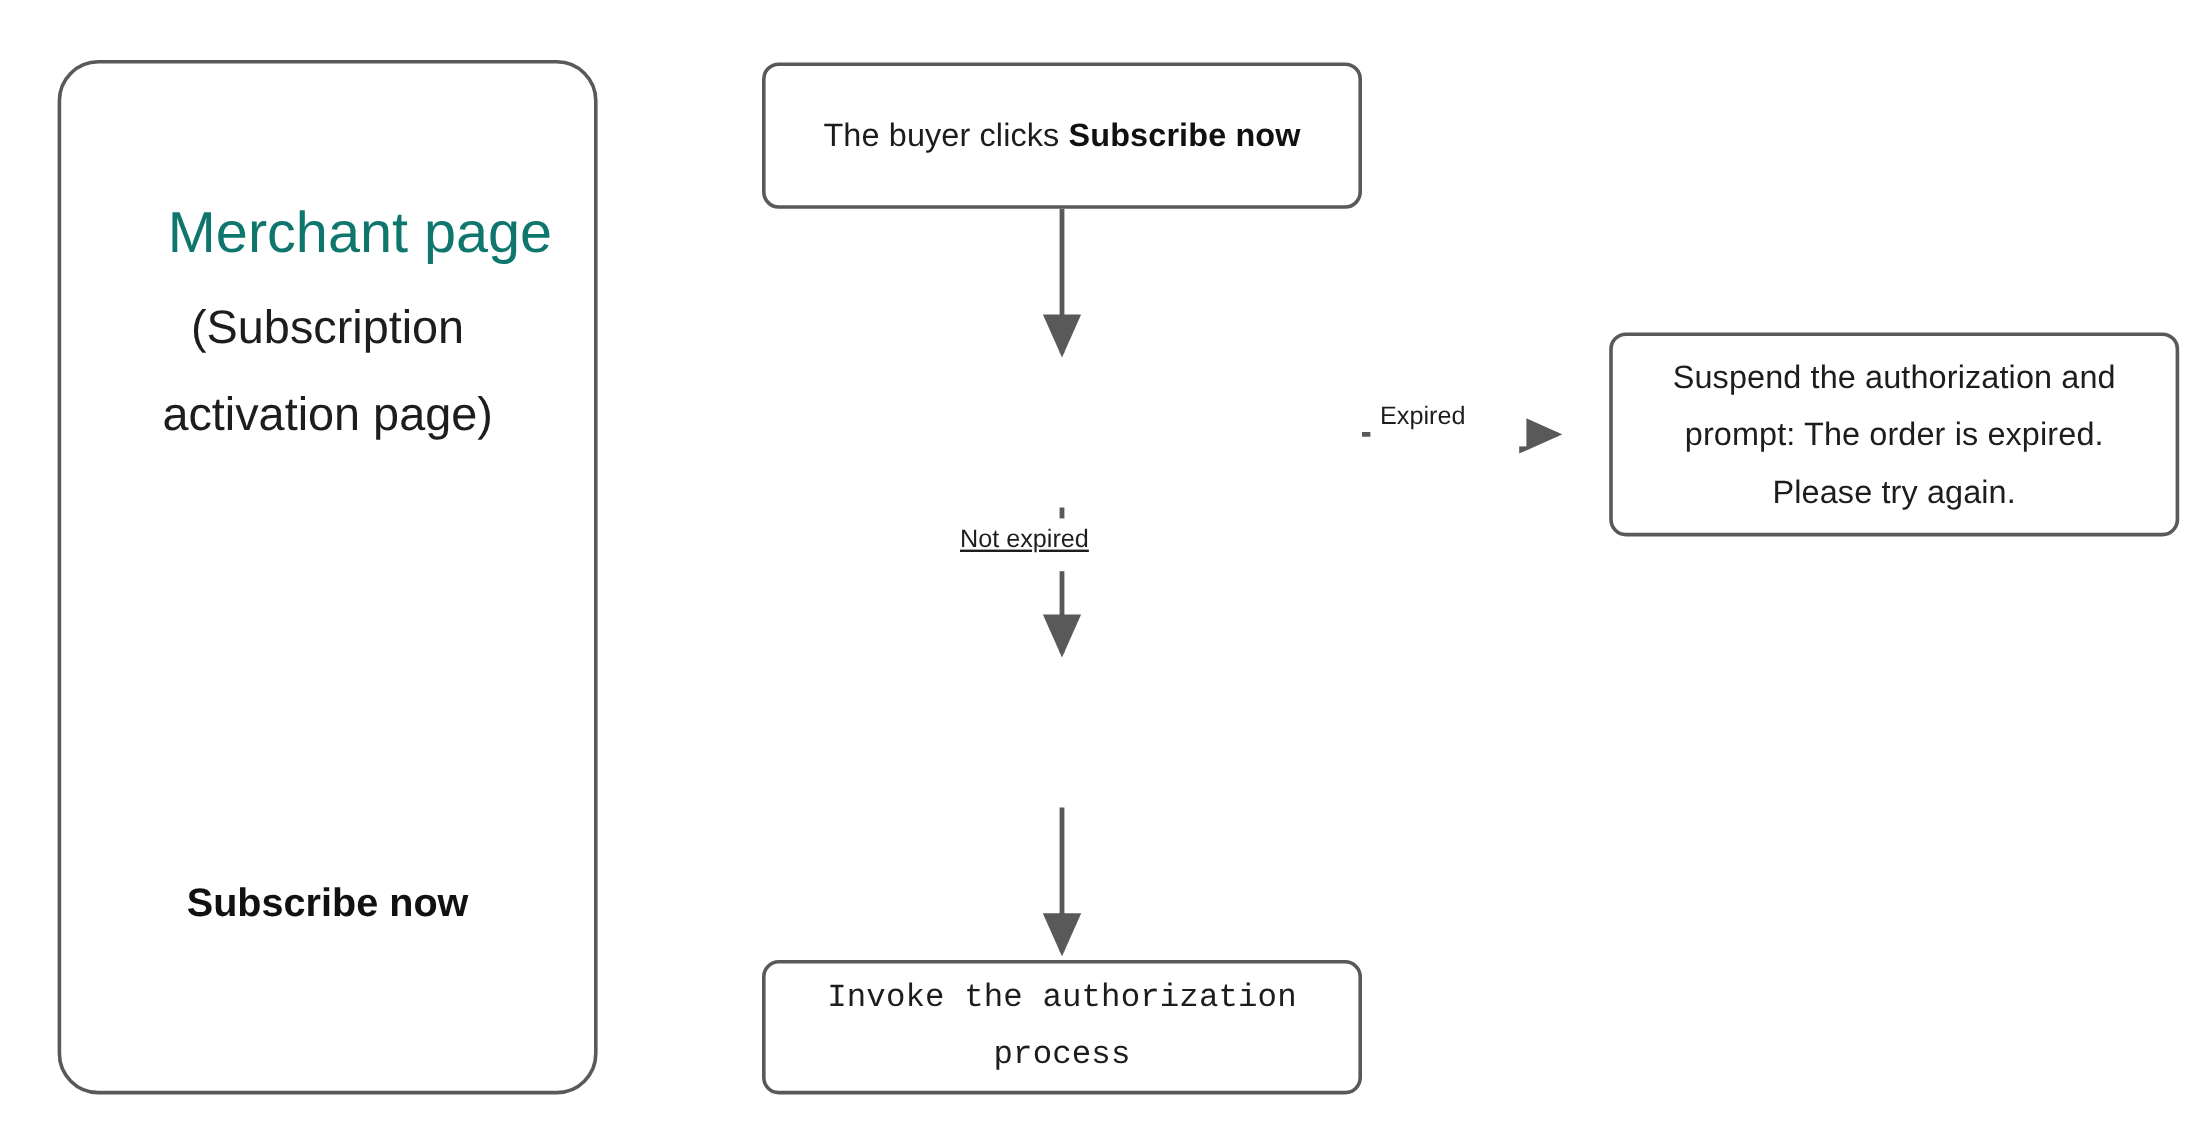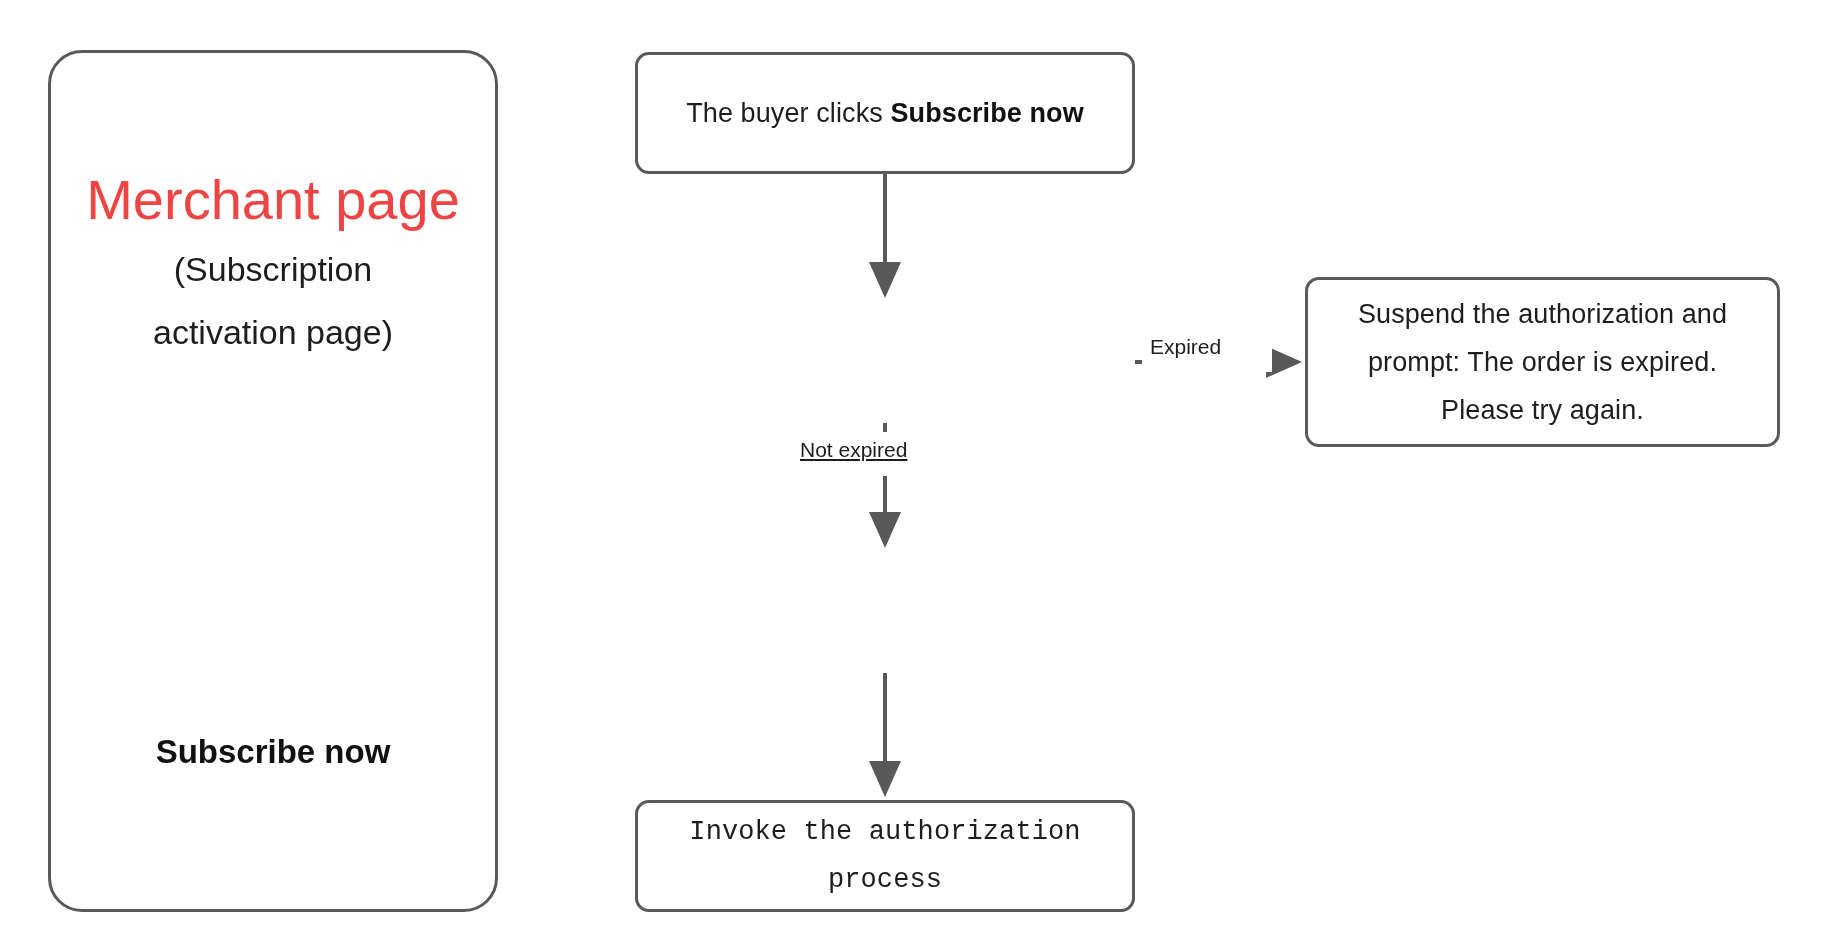"Merchant page" #merchant-title { color: #ef4444 -> #0f766e; font-size: 56px -> 48px; padding-left: none -> 27px }
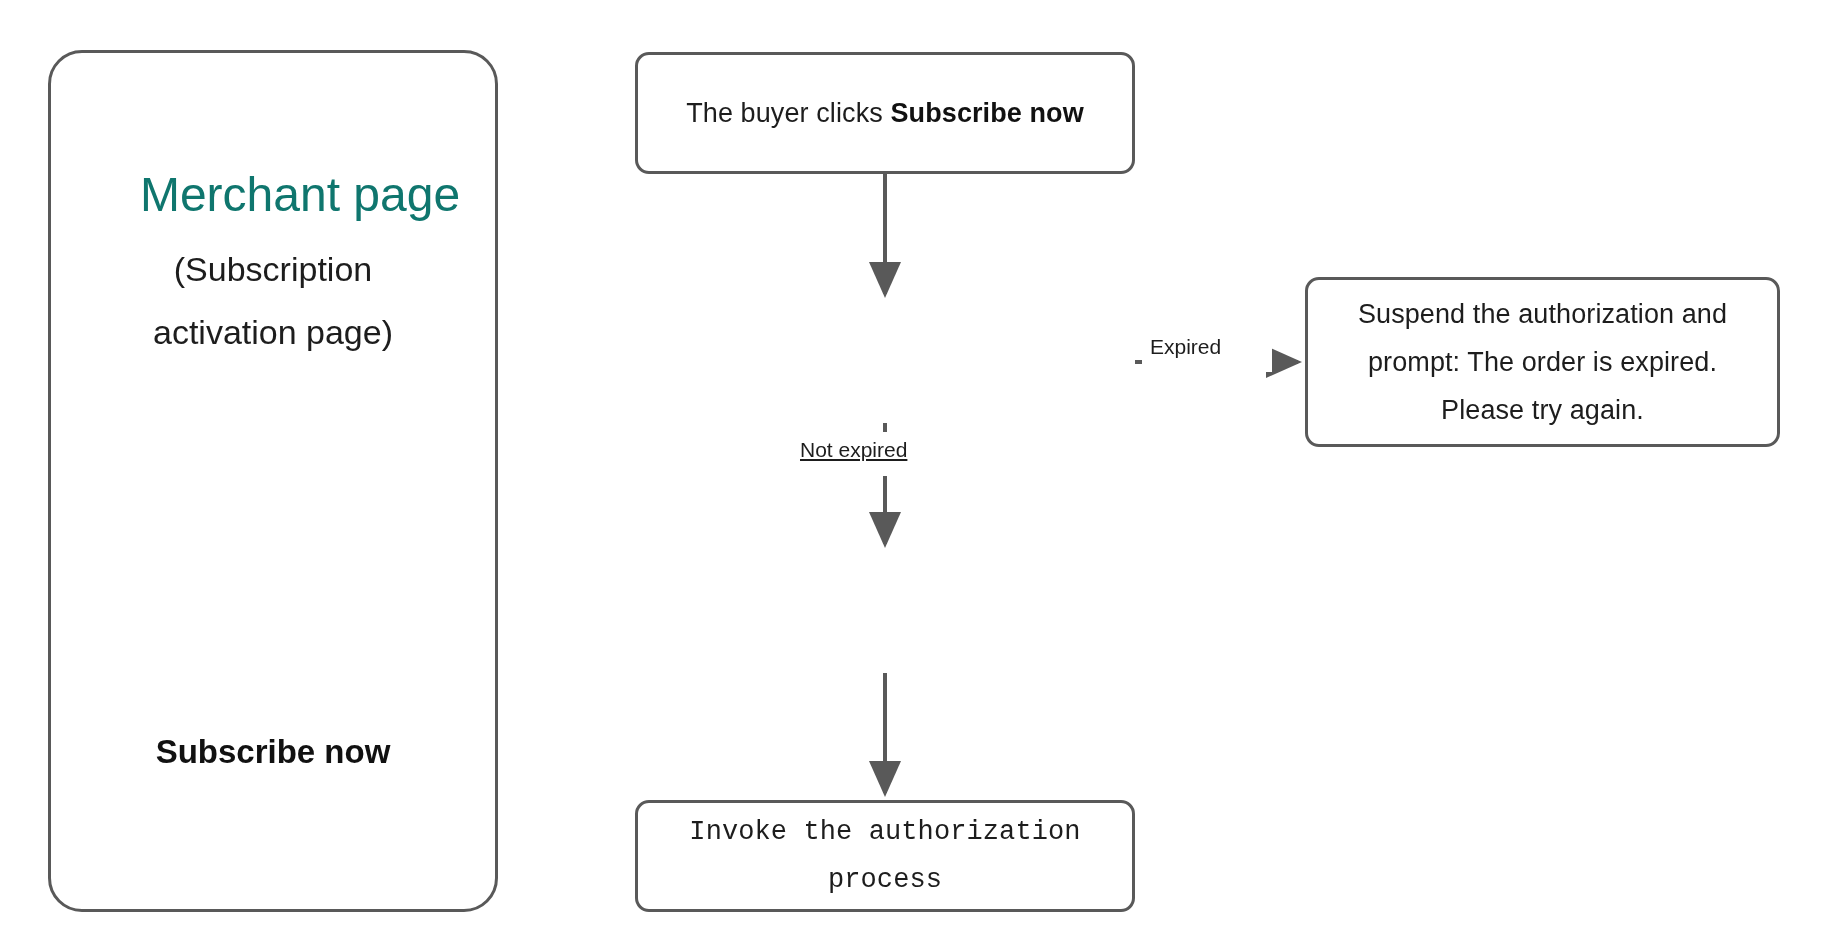"(Subscription" #merchant-subtitle { font-size: 34px -> 39px }
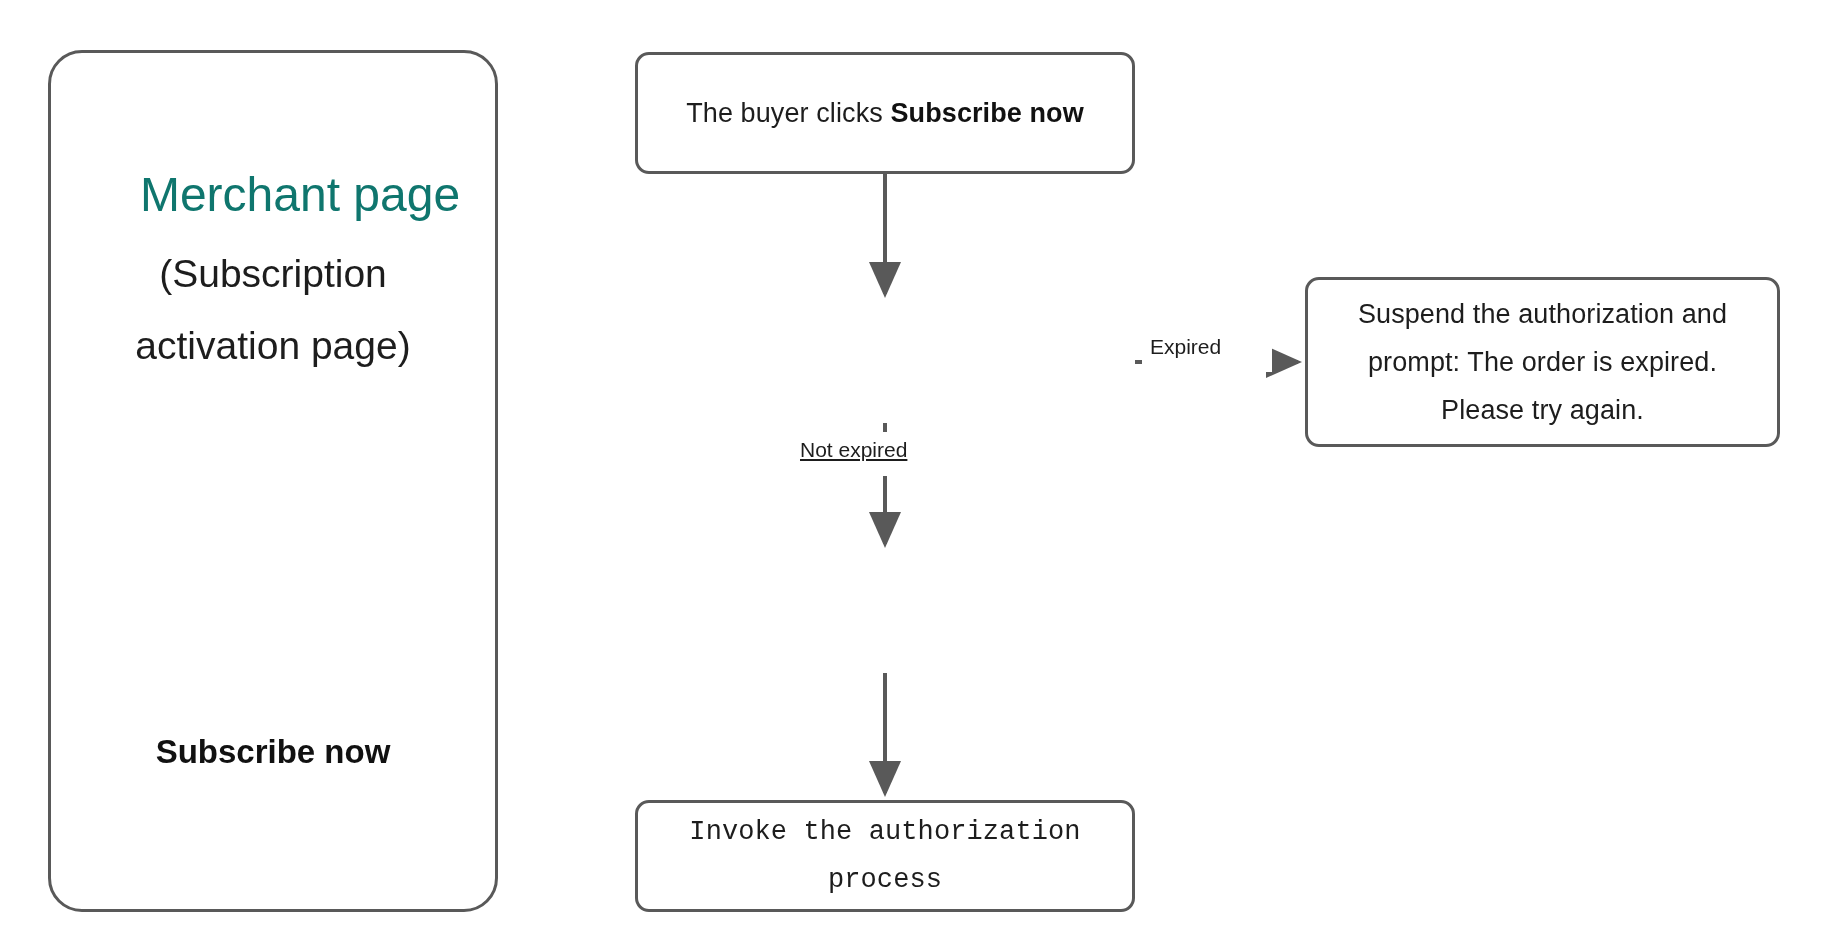"Suspend the authorization and" #node-suspend { left: 1305px -> 1341px }
